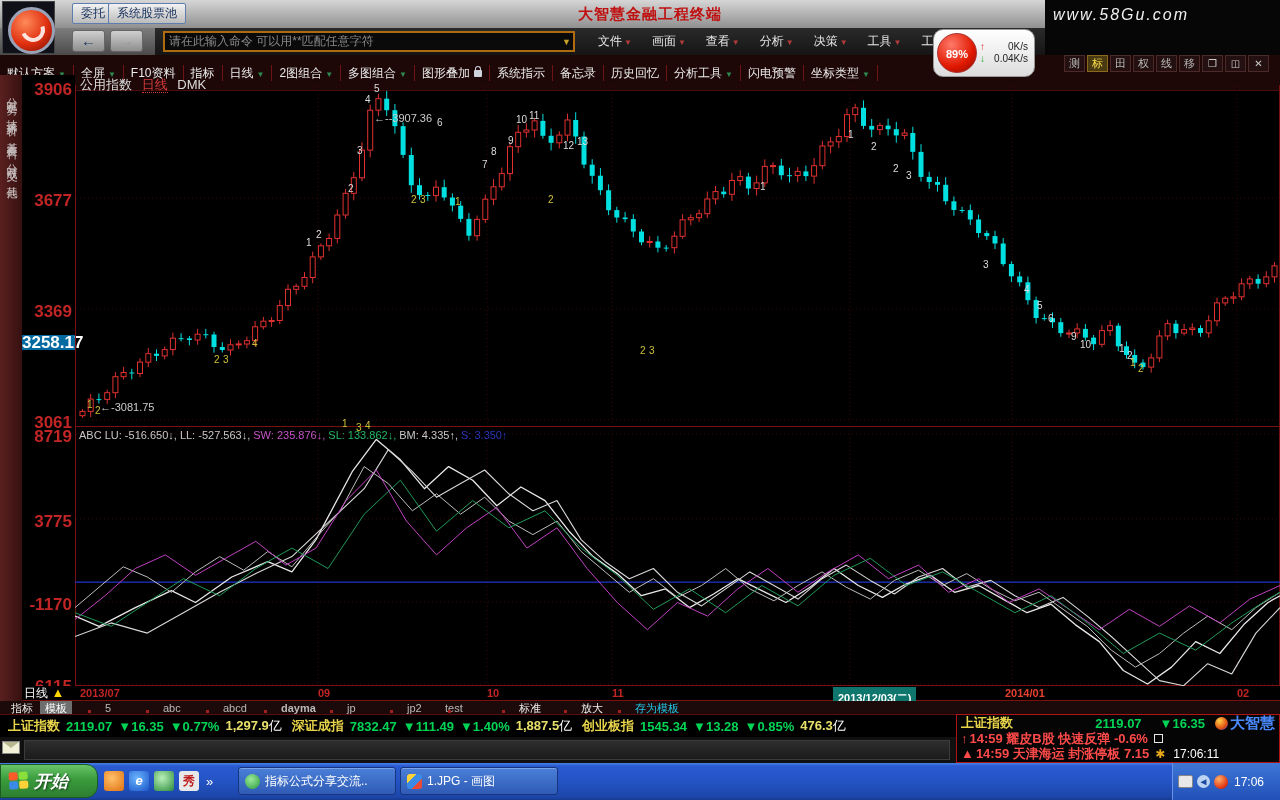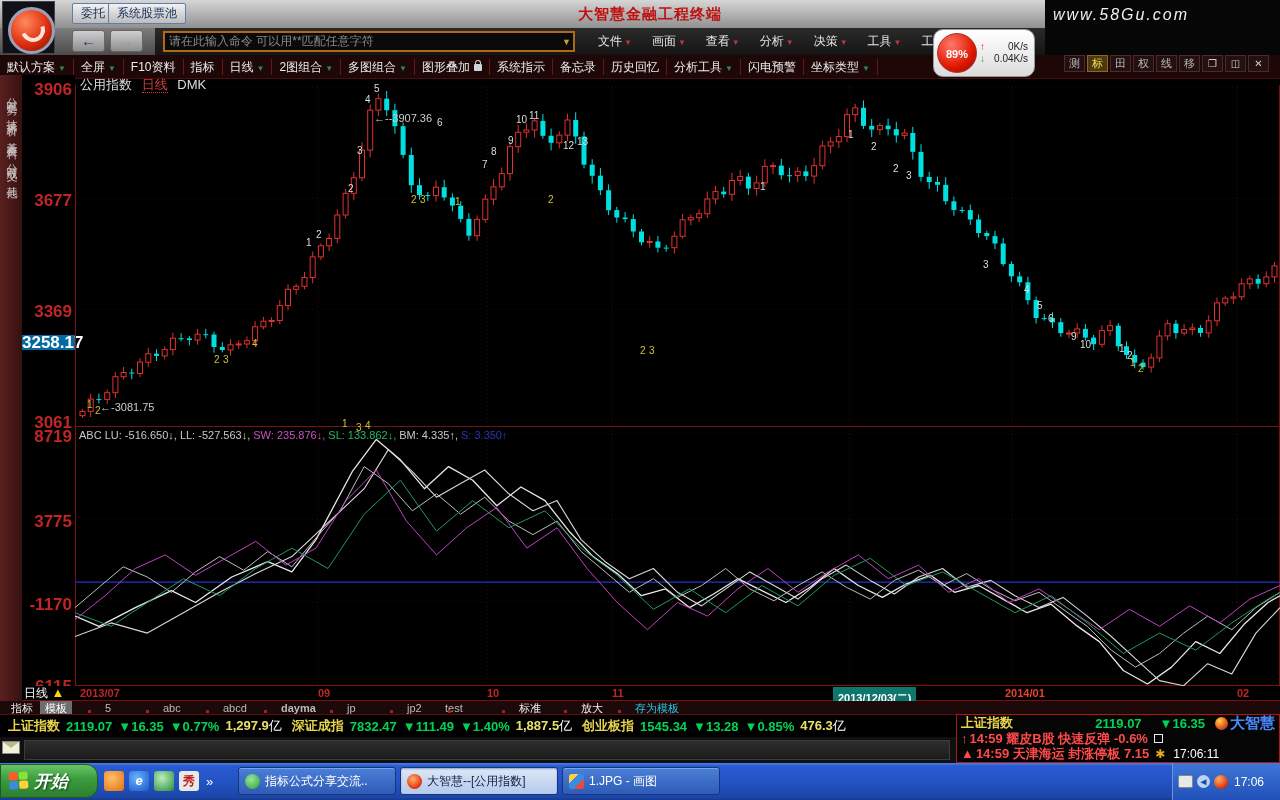"默认方案 ▼" .row3 { height: 24px -> 36px }
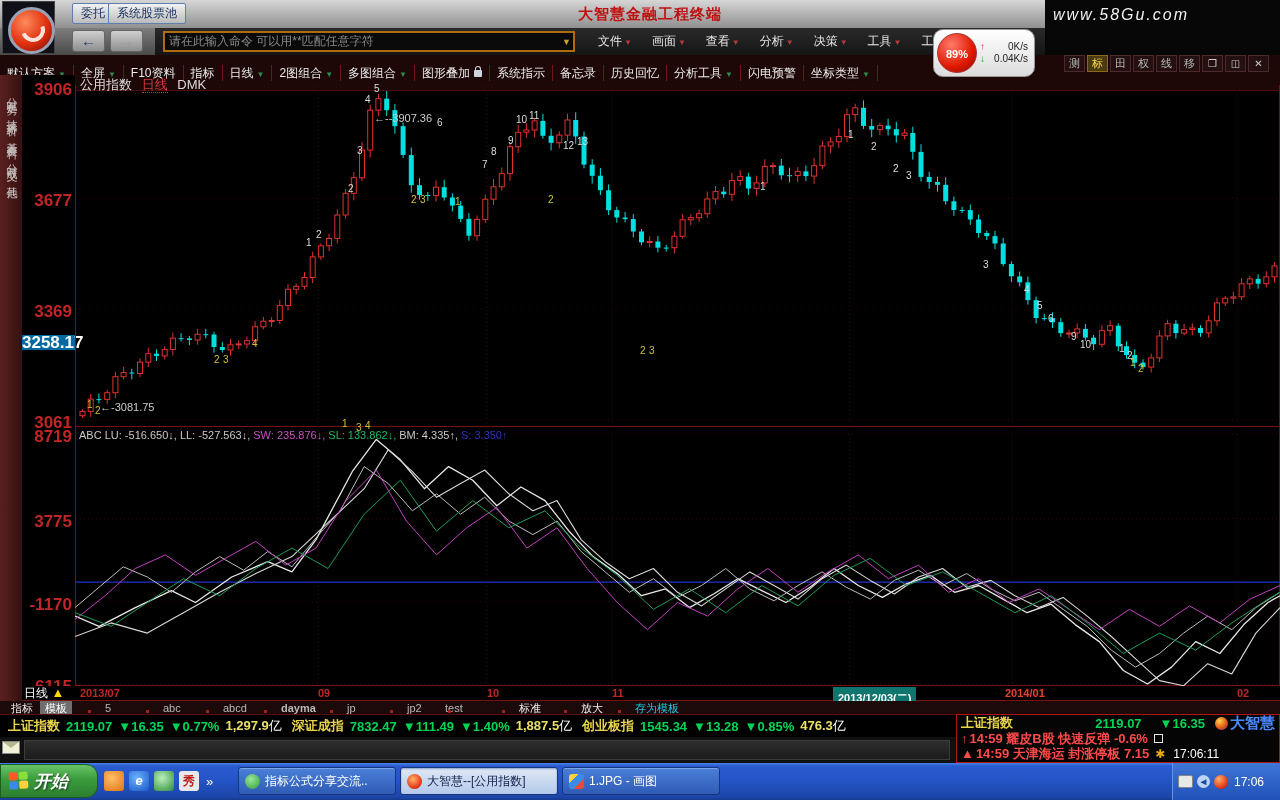"大智慧--[公用指数]" div.taskbtn { html: <div> <span></span> <span>大智慧--[公用指数]</span> </div> -> none }
